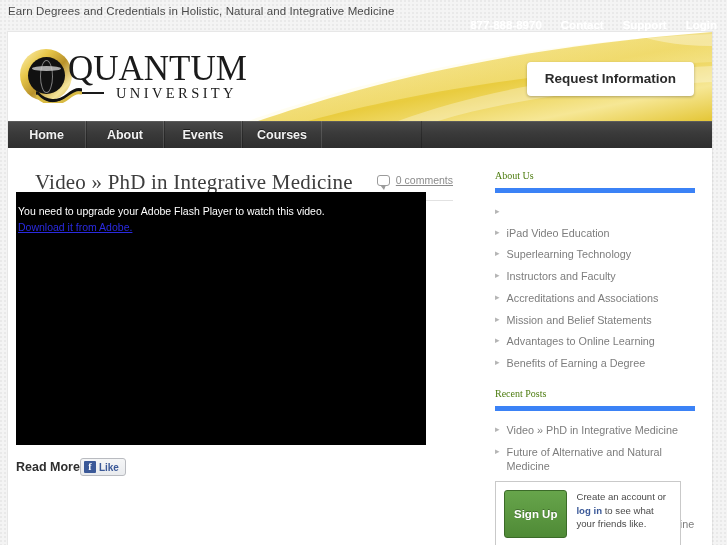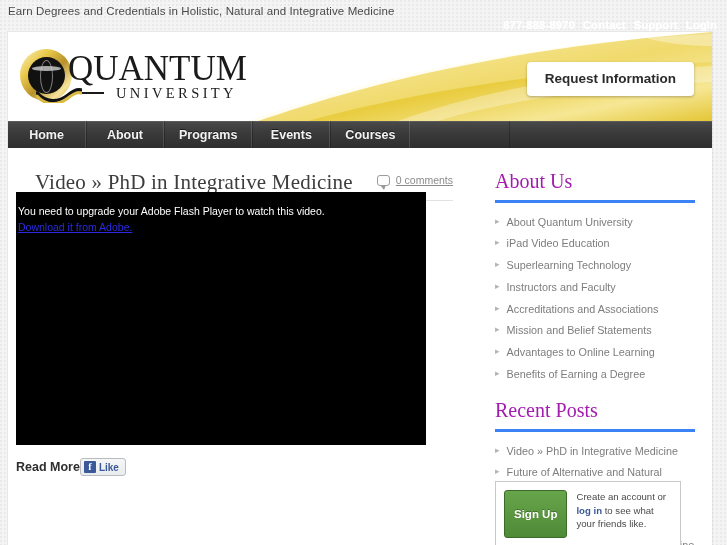"877-888-8970" .topbar-links { gap: 8px -> 19px }
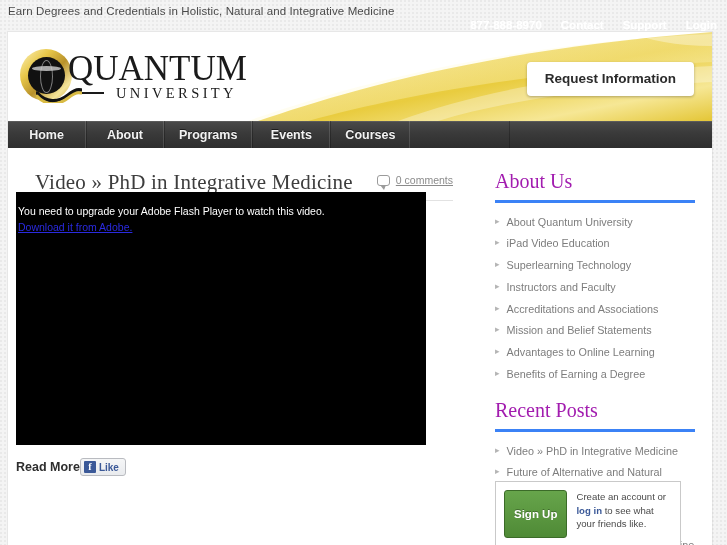"Programs" div.nav-item { html: <div>Programs</div> -> none }
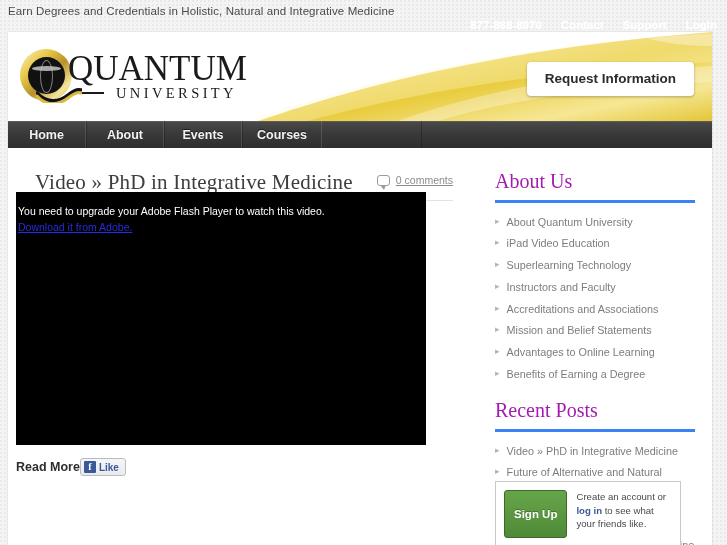"About Us" .side-heading { border-bottom: 3px solid #3b82f6 -> 5px solid #3b82f6; color: #a21caf -> #4d7c0f; font-size: 20px -> 10px }
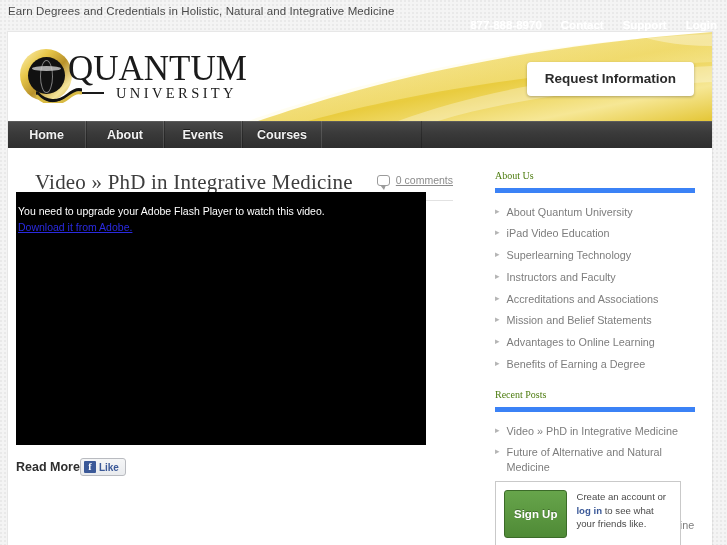"About Quantum University" span { html: <span>About Quantum University</span> -> none }
